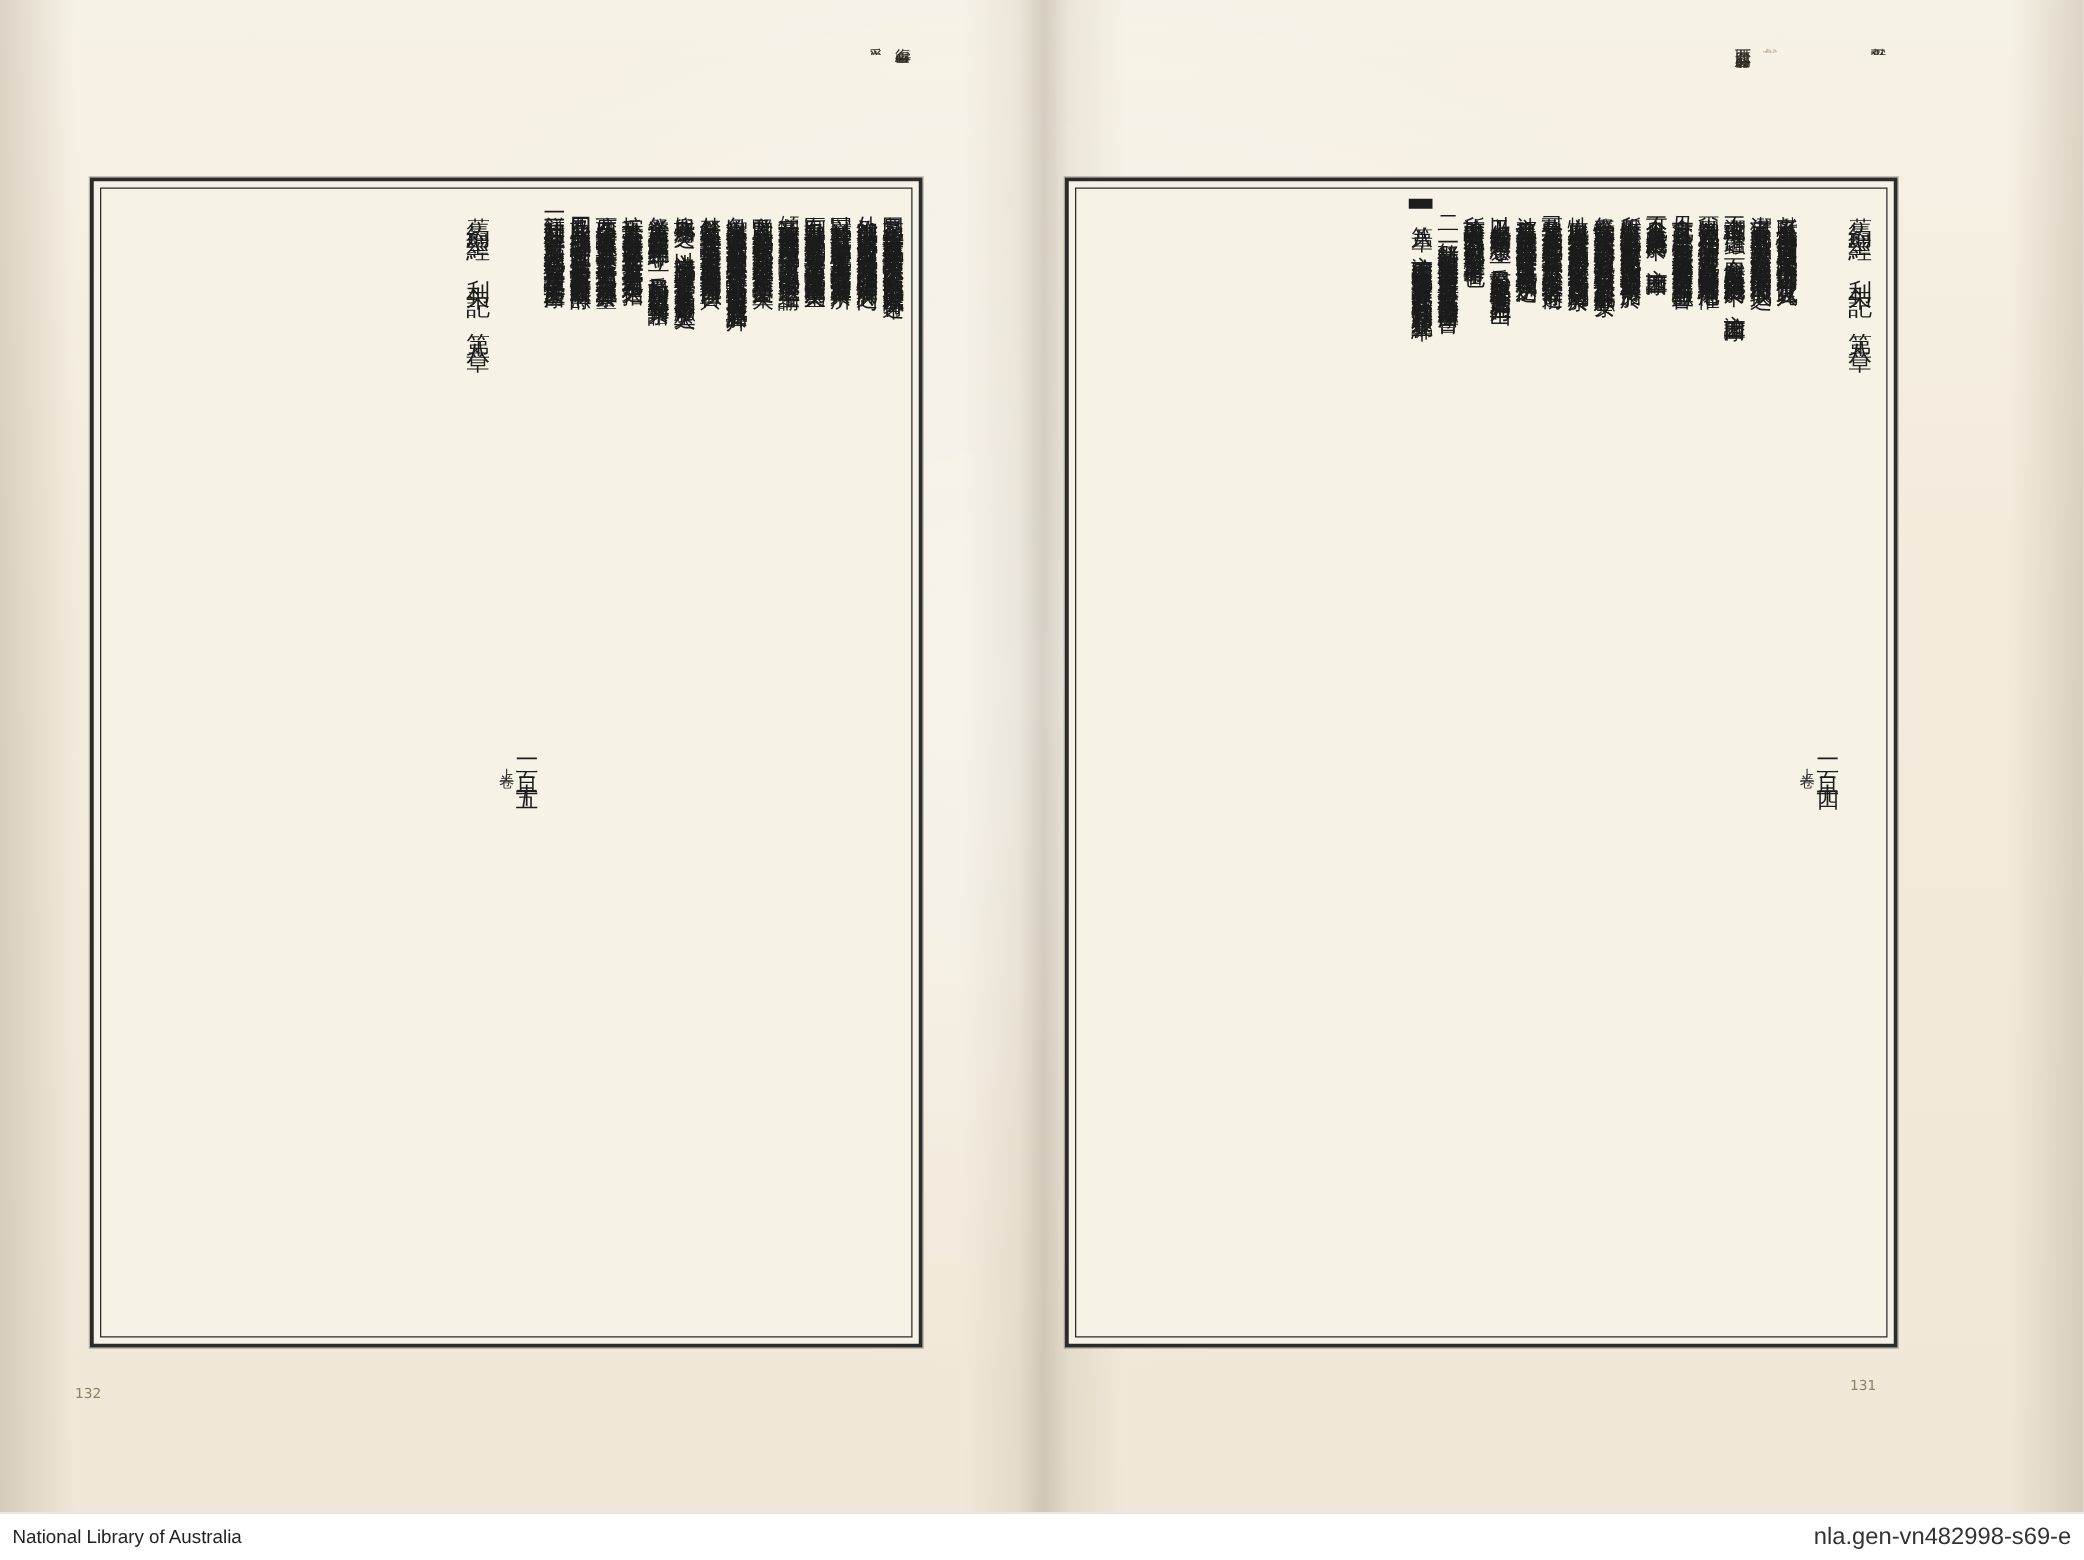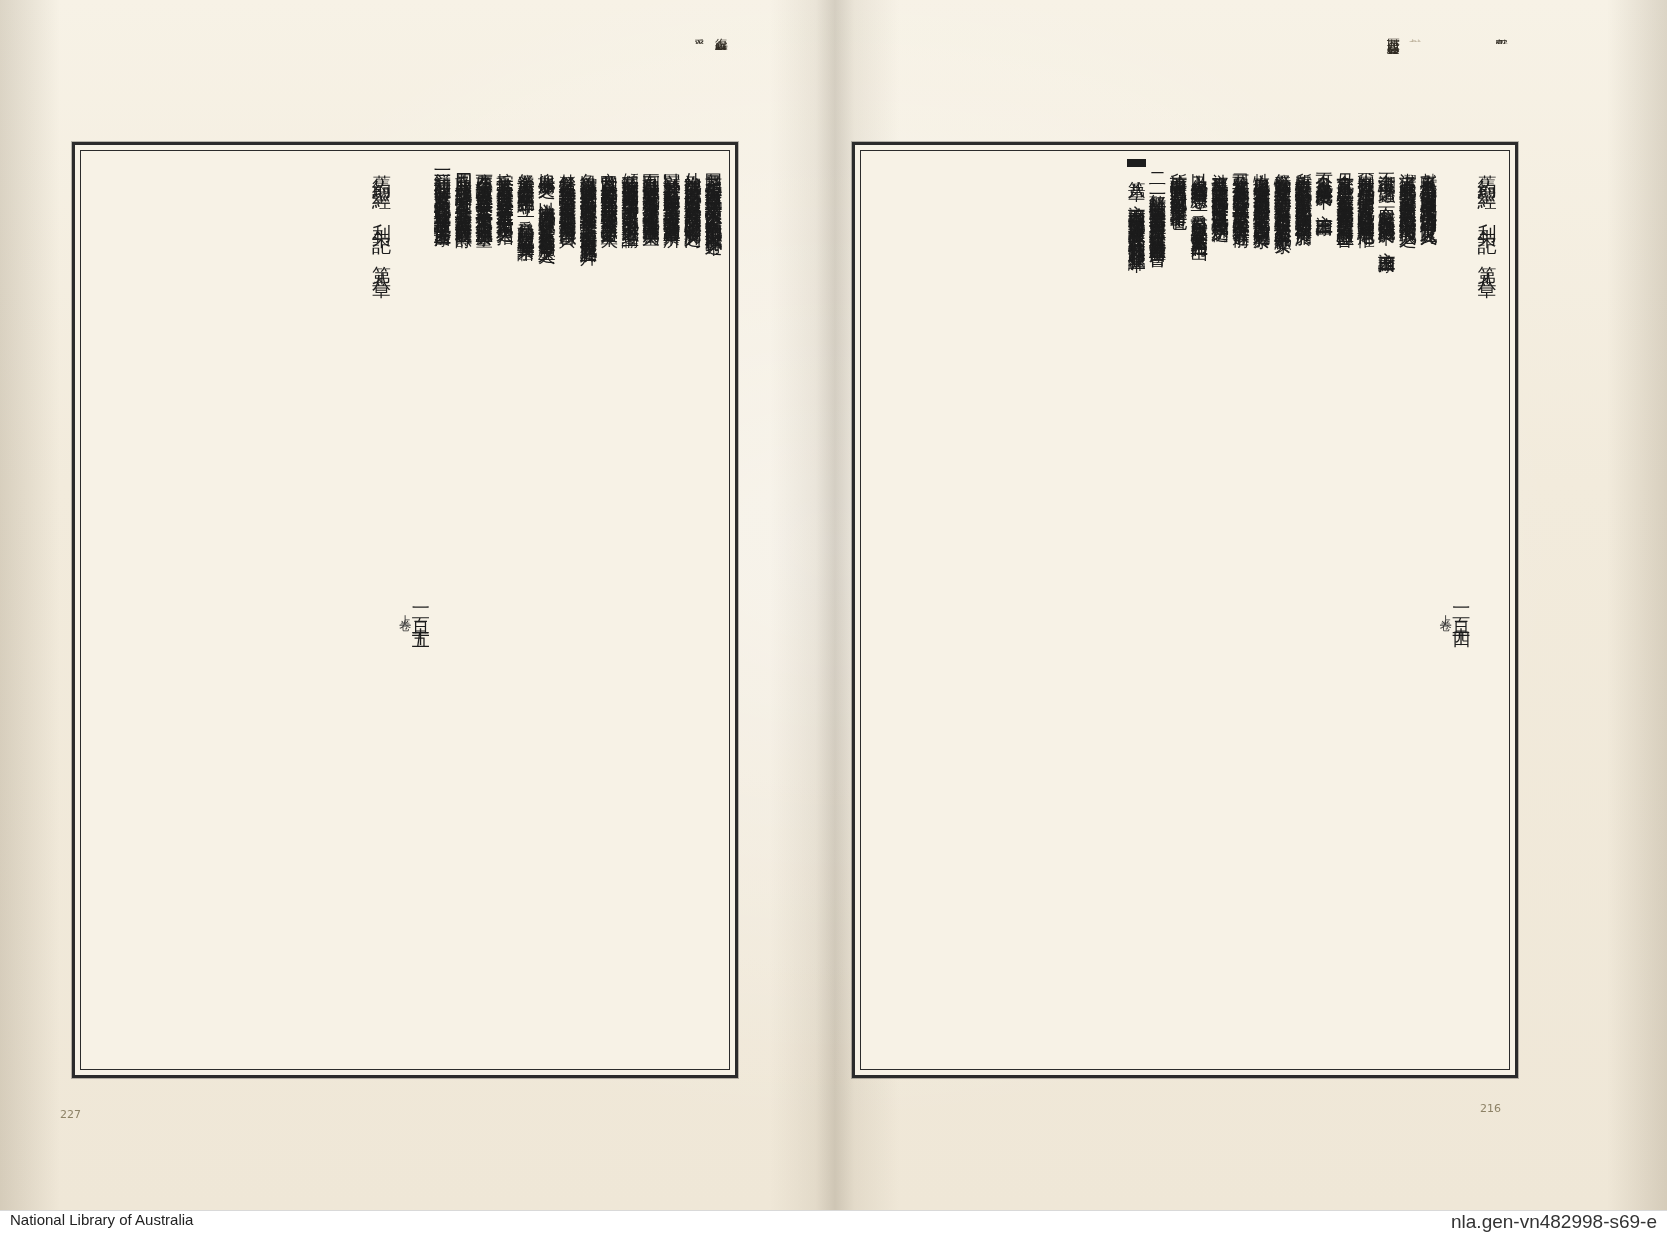"227" div.folio { text: 227 -> 132 }
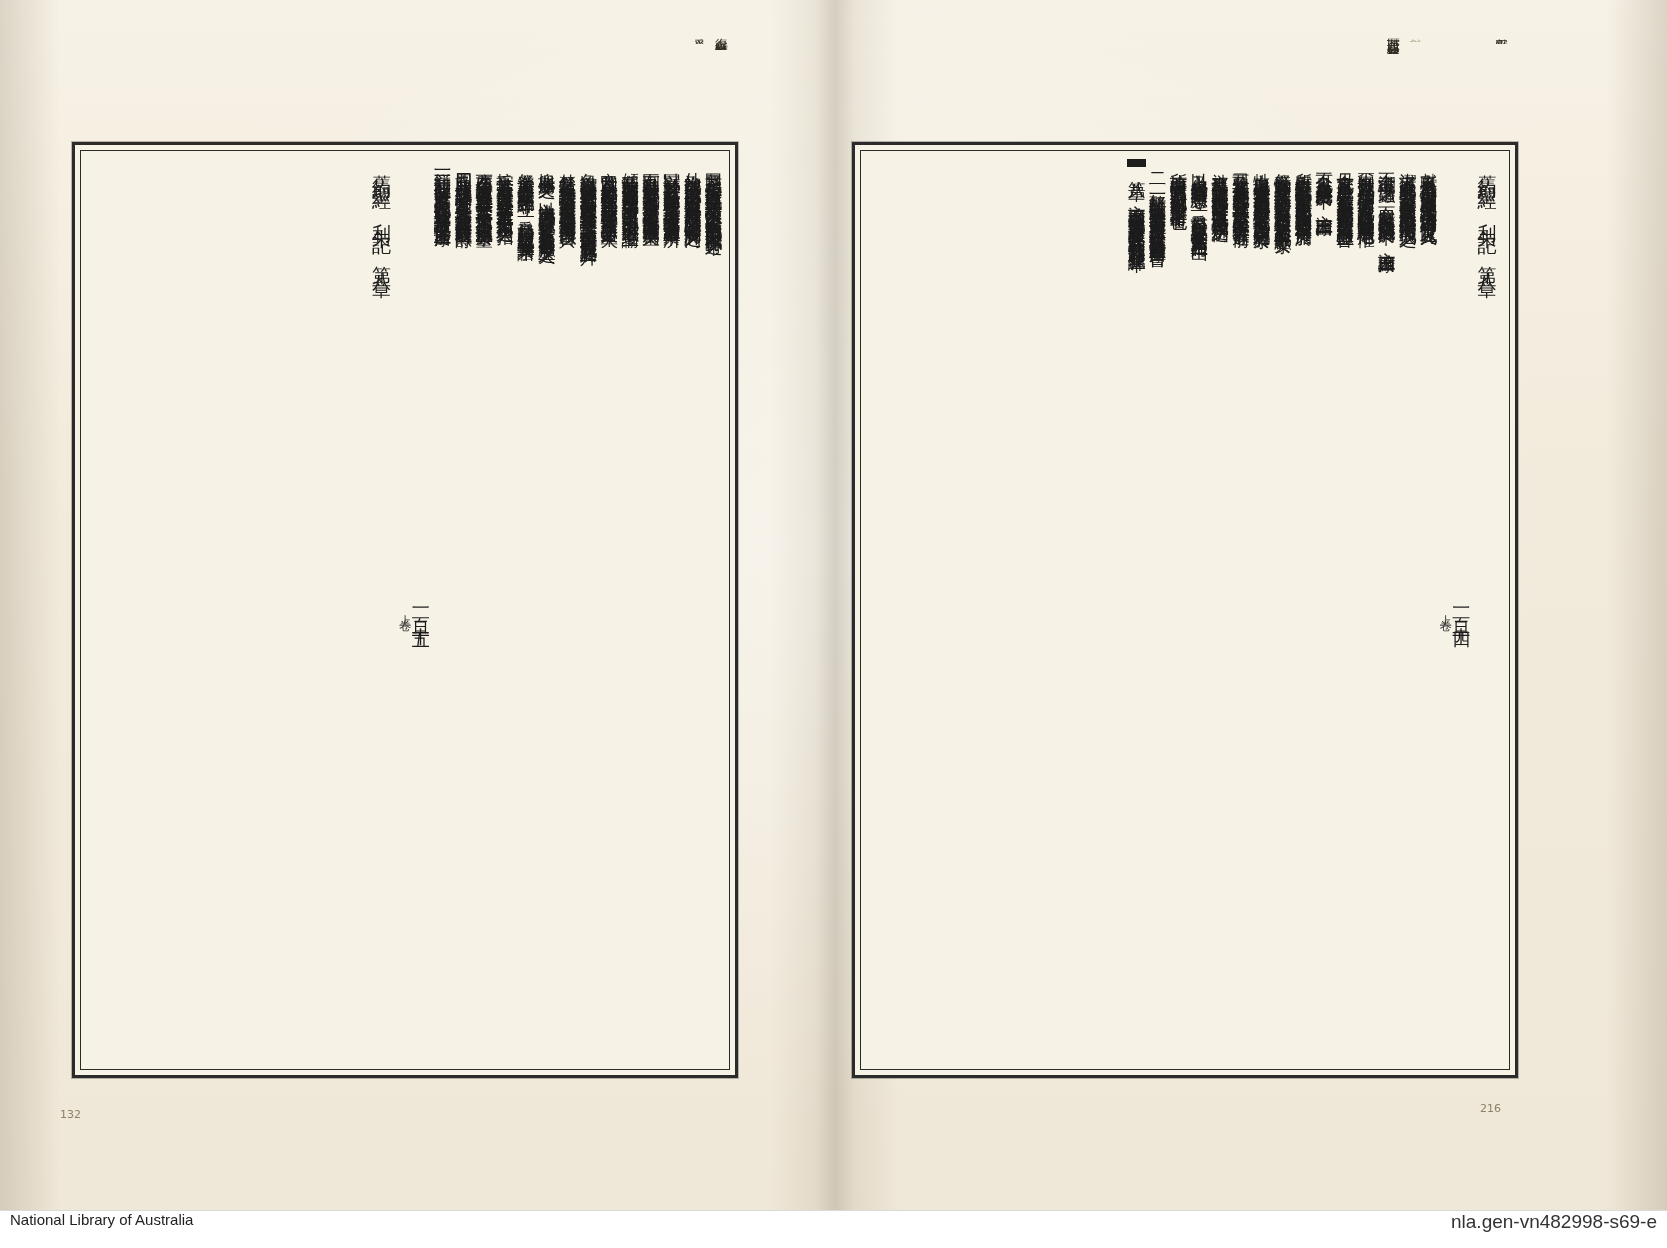"216" div.folio { text: 216 -> 131 }
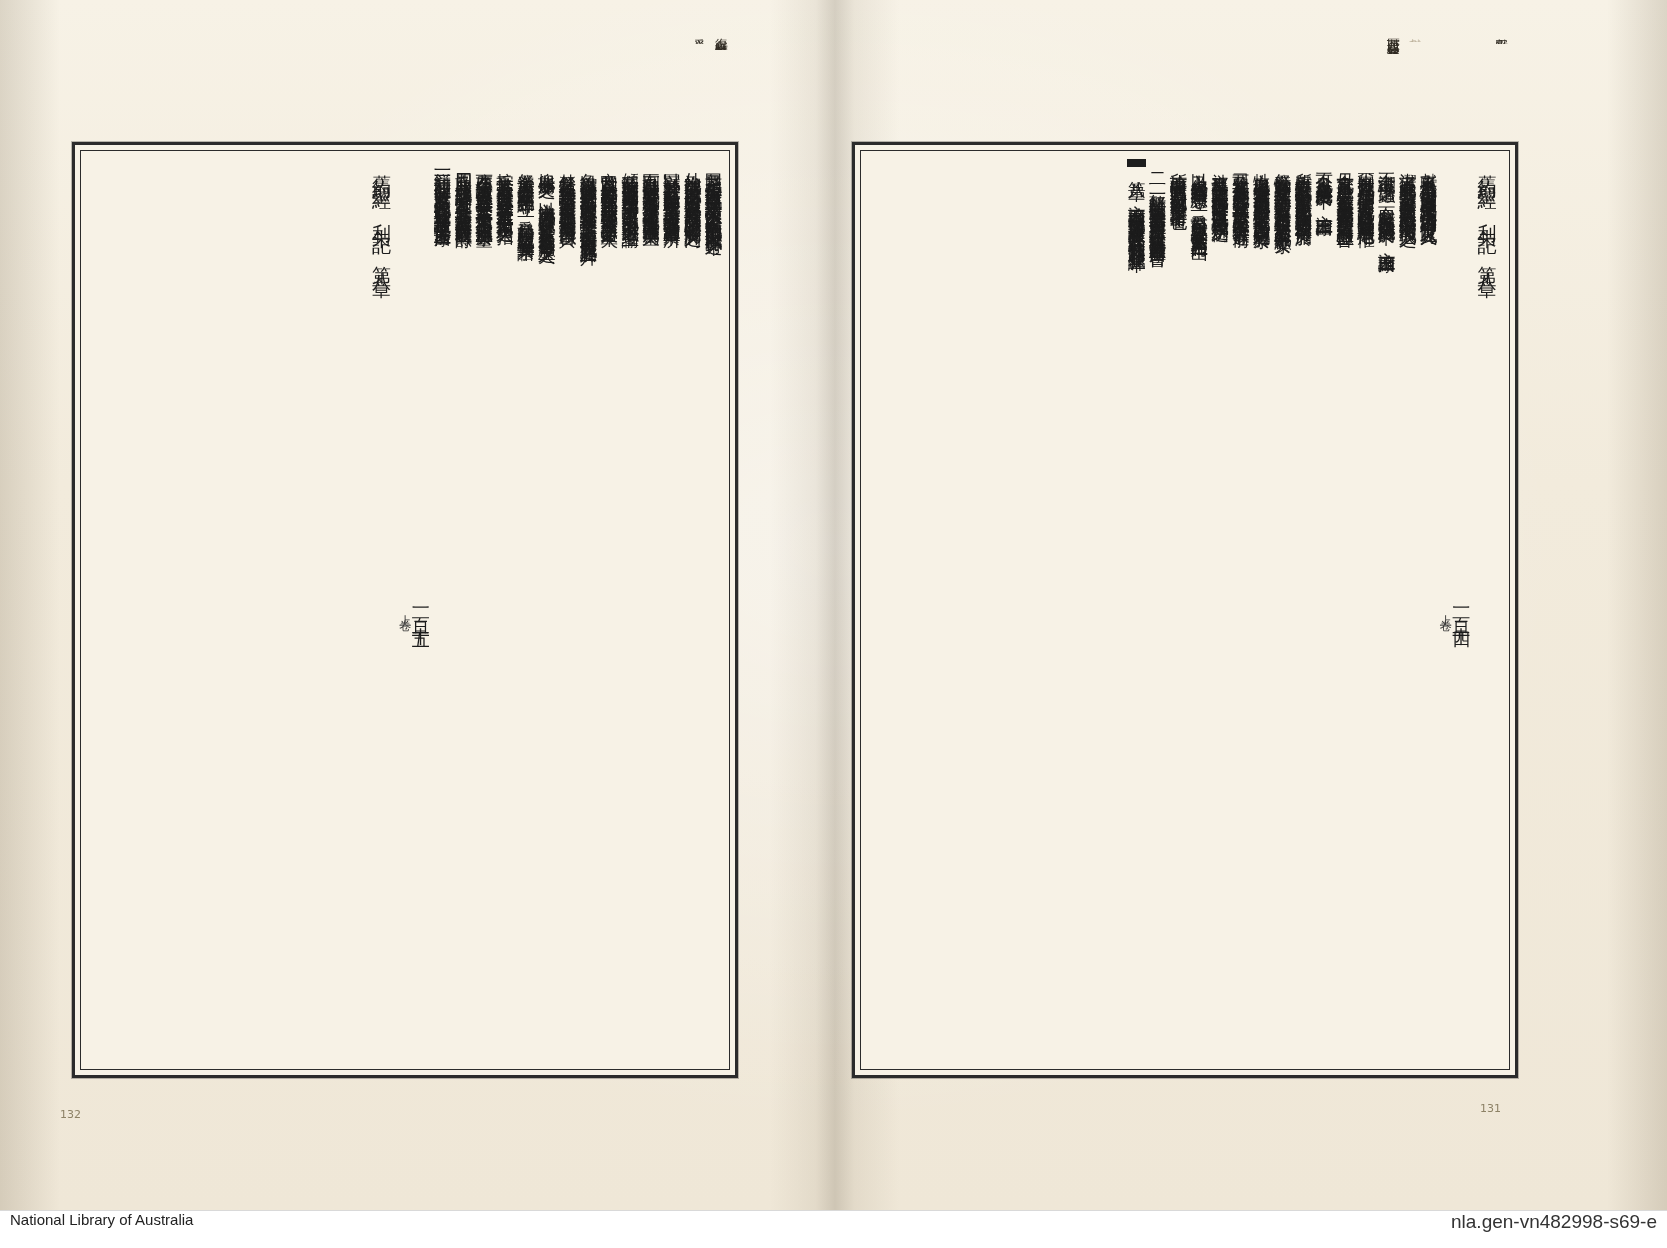"National Library of Australia" .footer { align-items: flex-start -> center }
